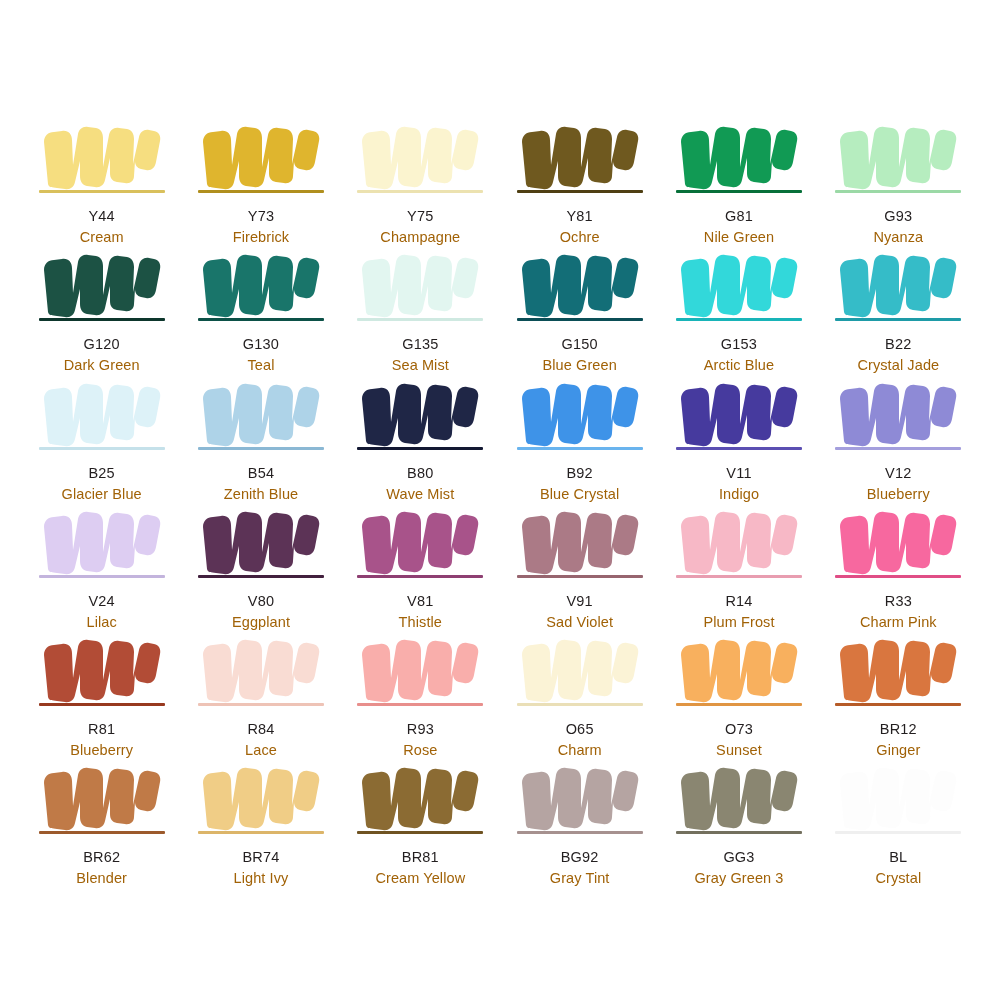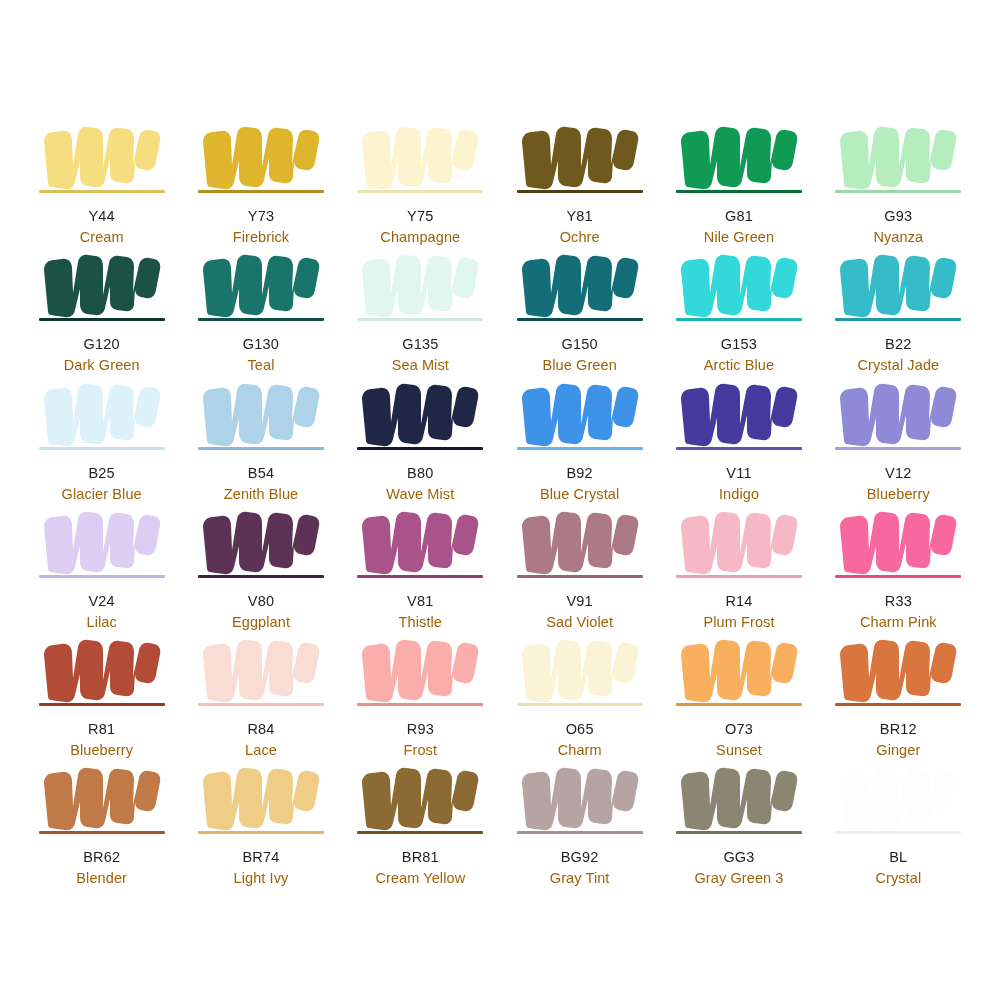"Frost" div.swatch-name { text: Frost -> Rose }
